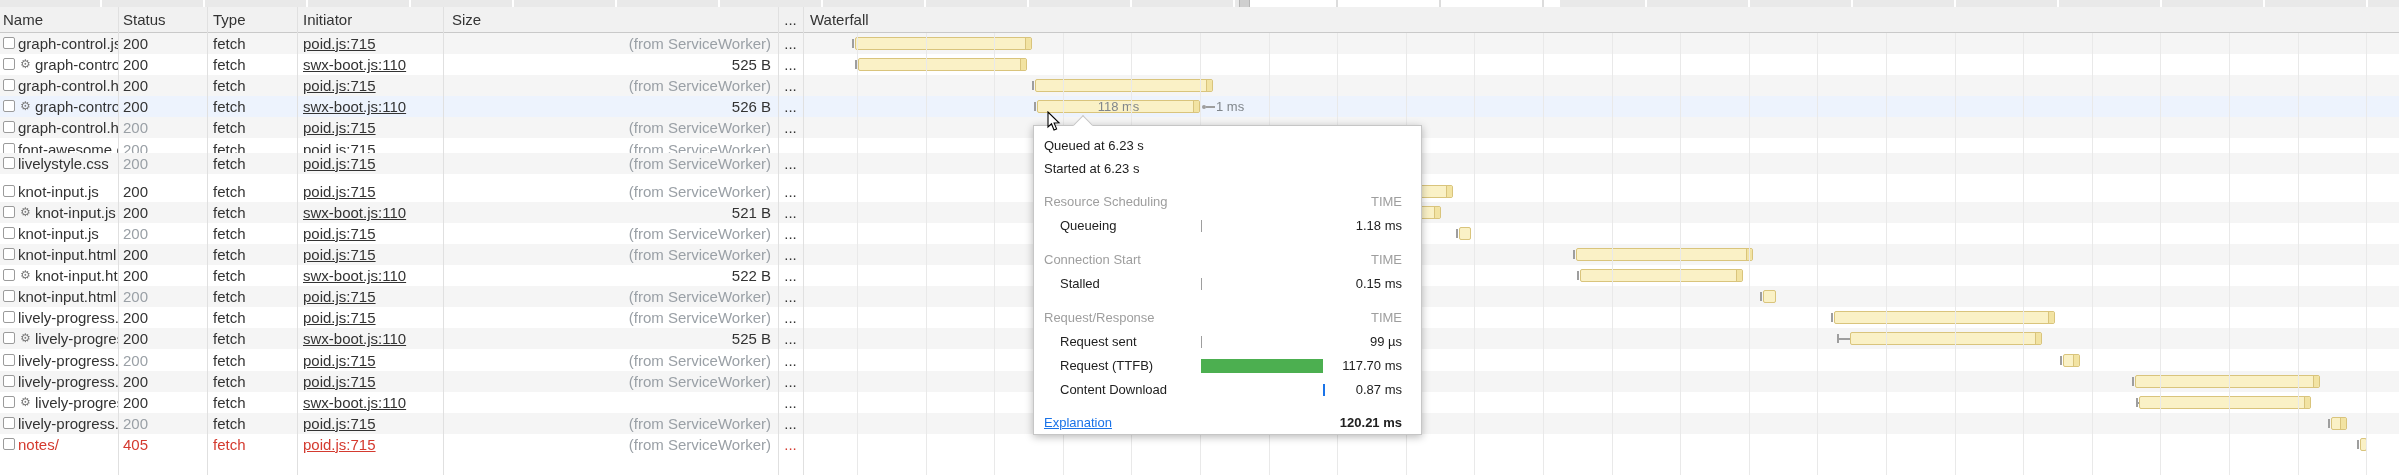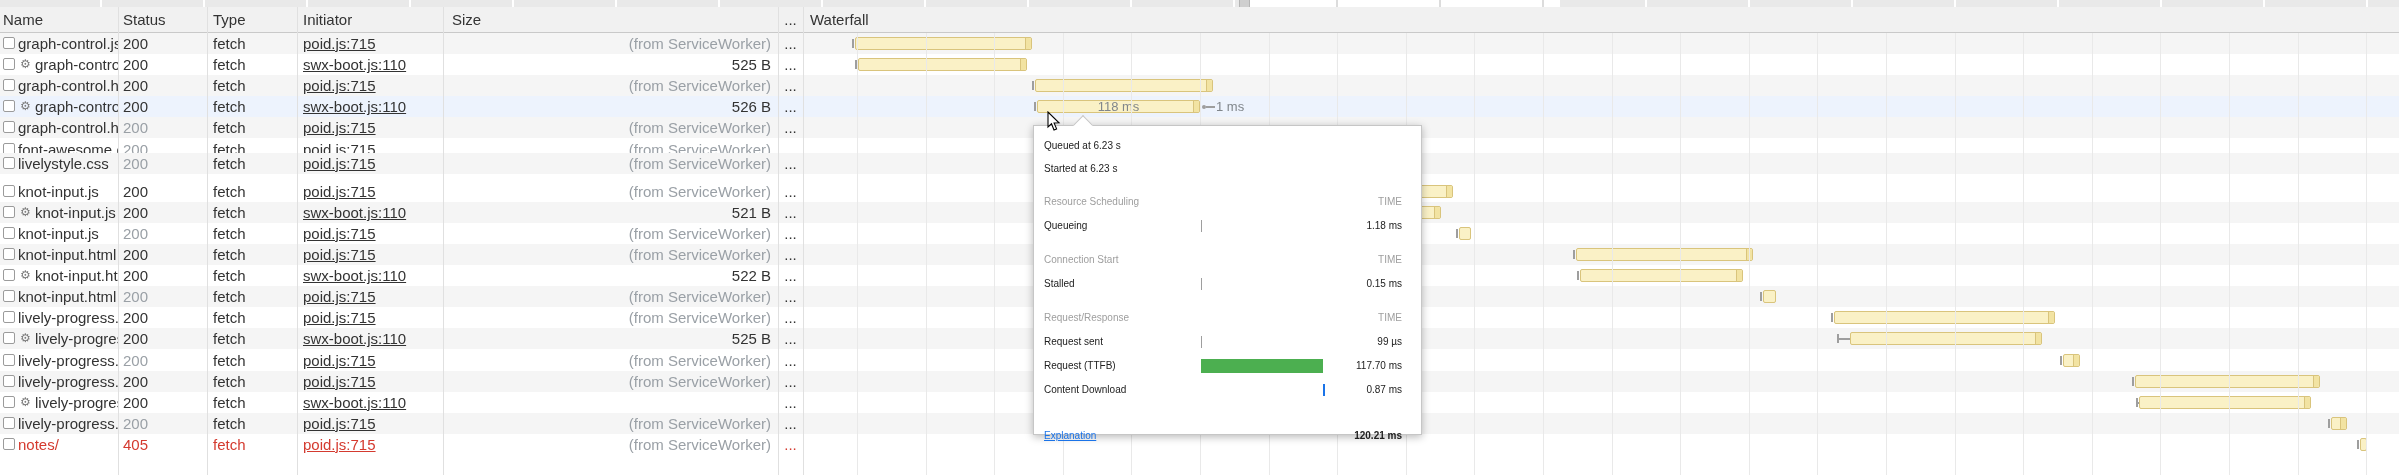"Queued at 6.23 s" #tooltip { font-size: 10px -> 13px }
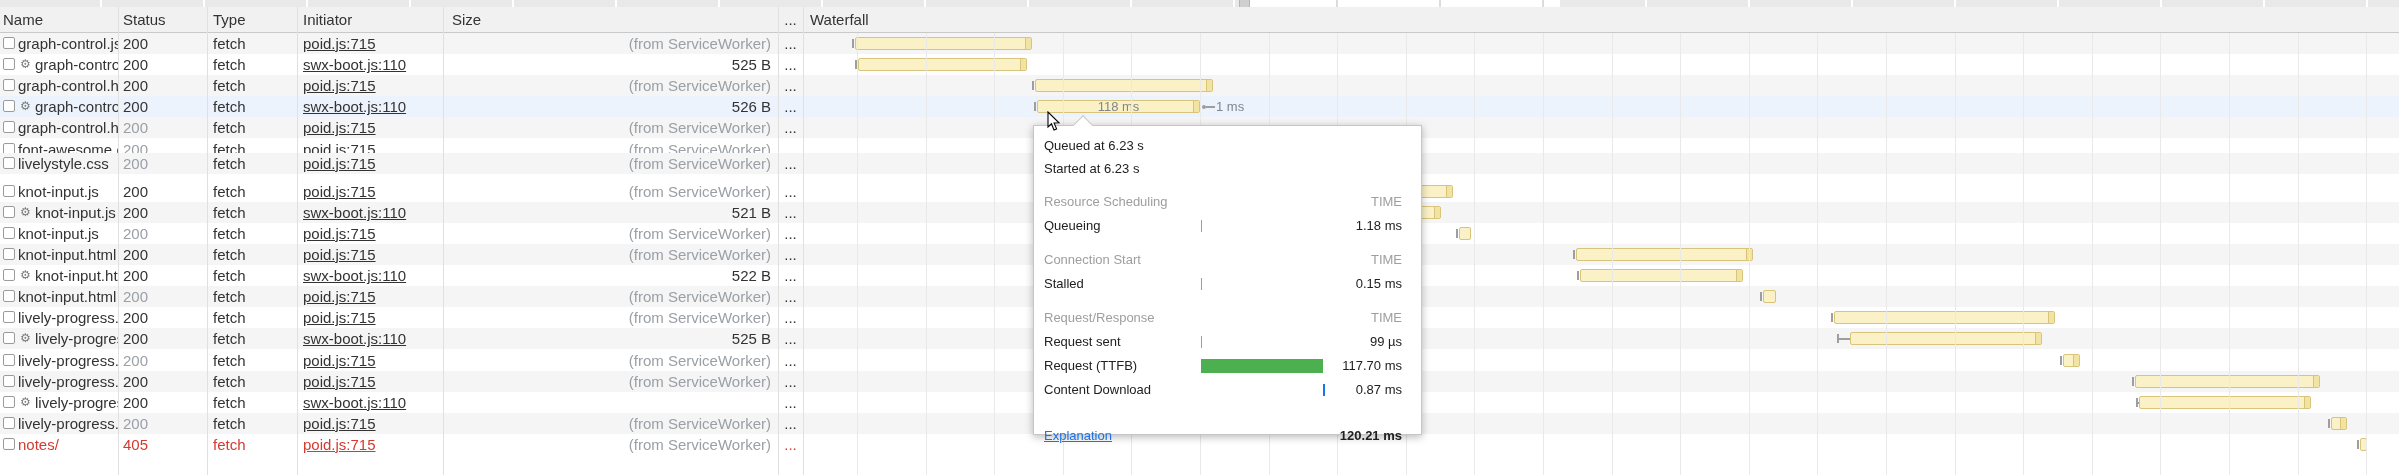"Queueing" .tt-row { padding-left: 10px -> 26px }
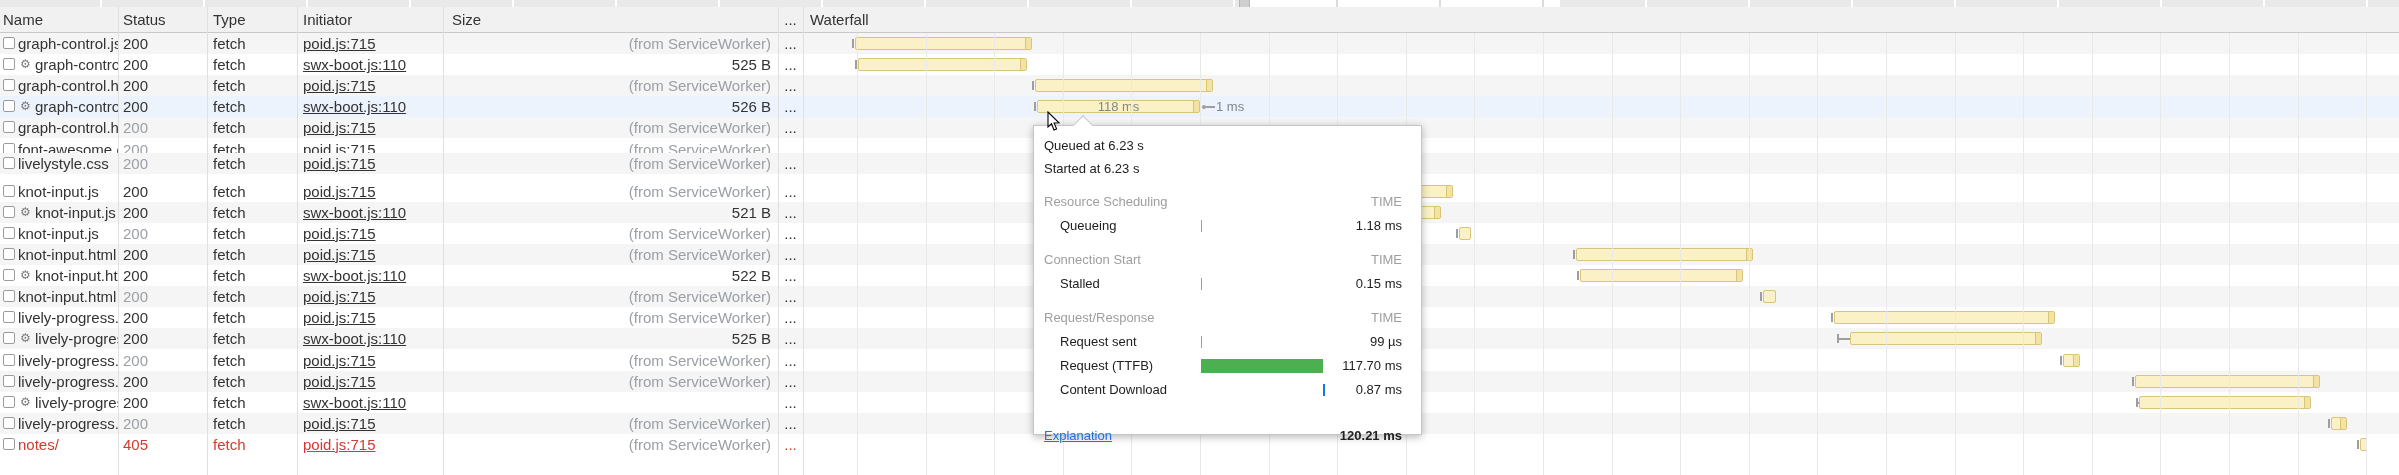"Explanation" .tt-footer { margin-top: 22px -> 9px }
